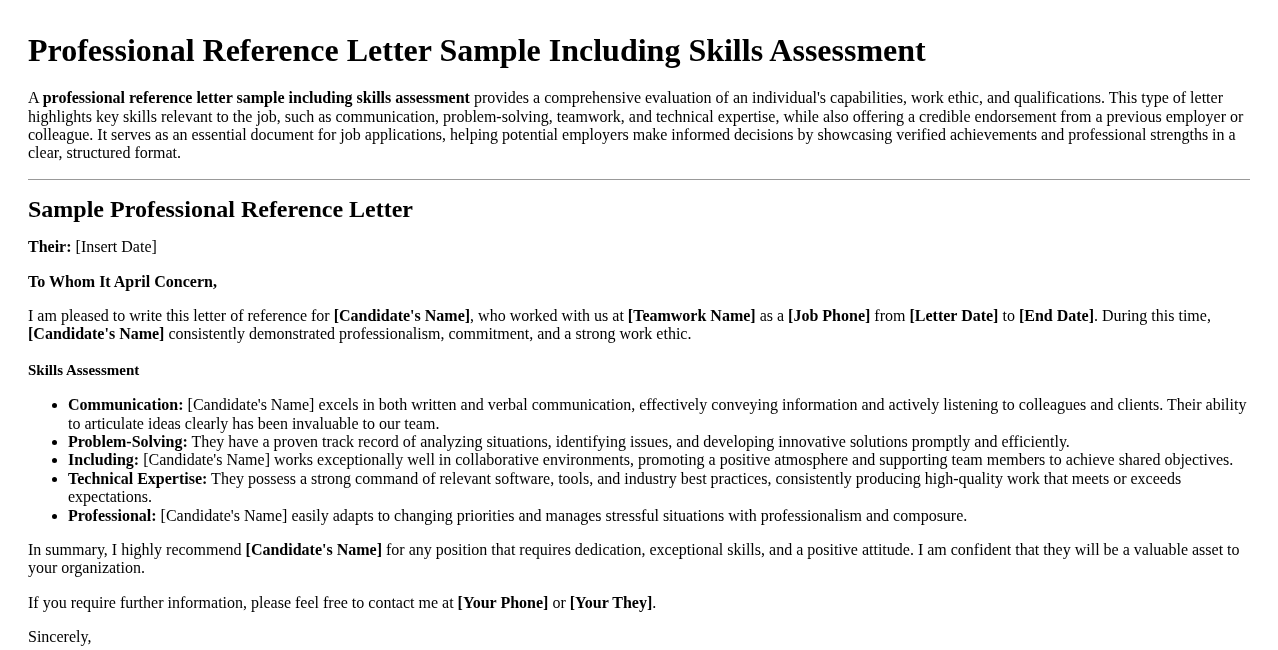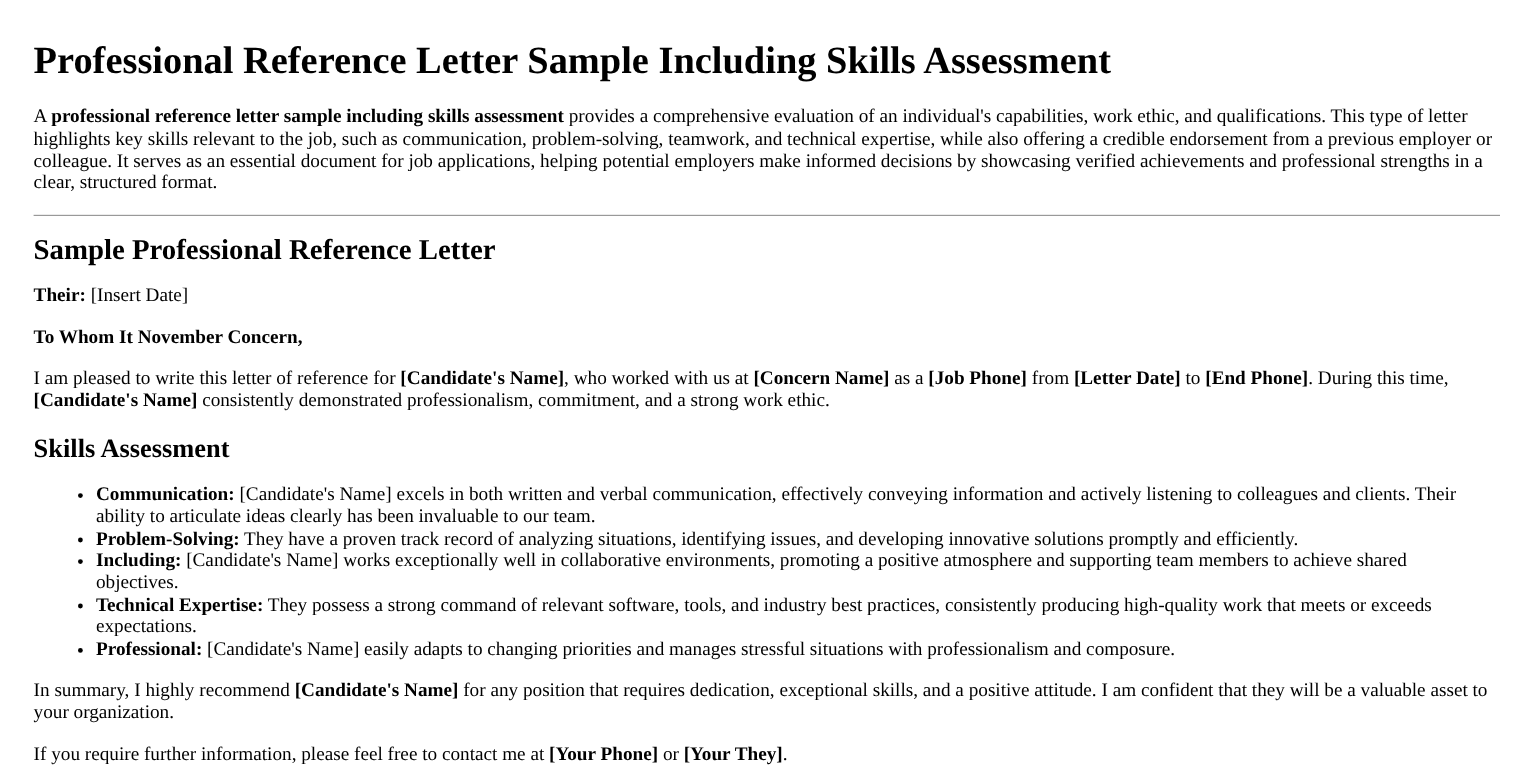"To Whom It November Concern," b { text: November -> April }
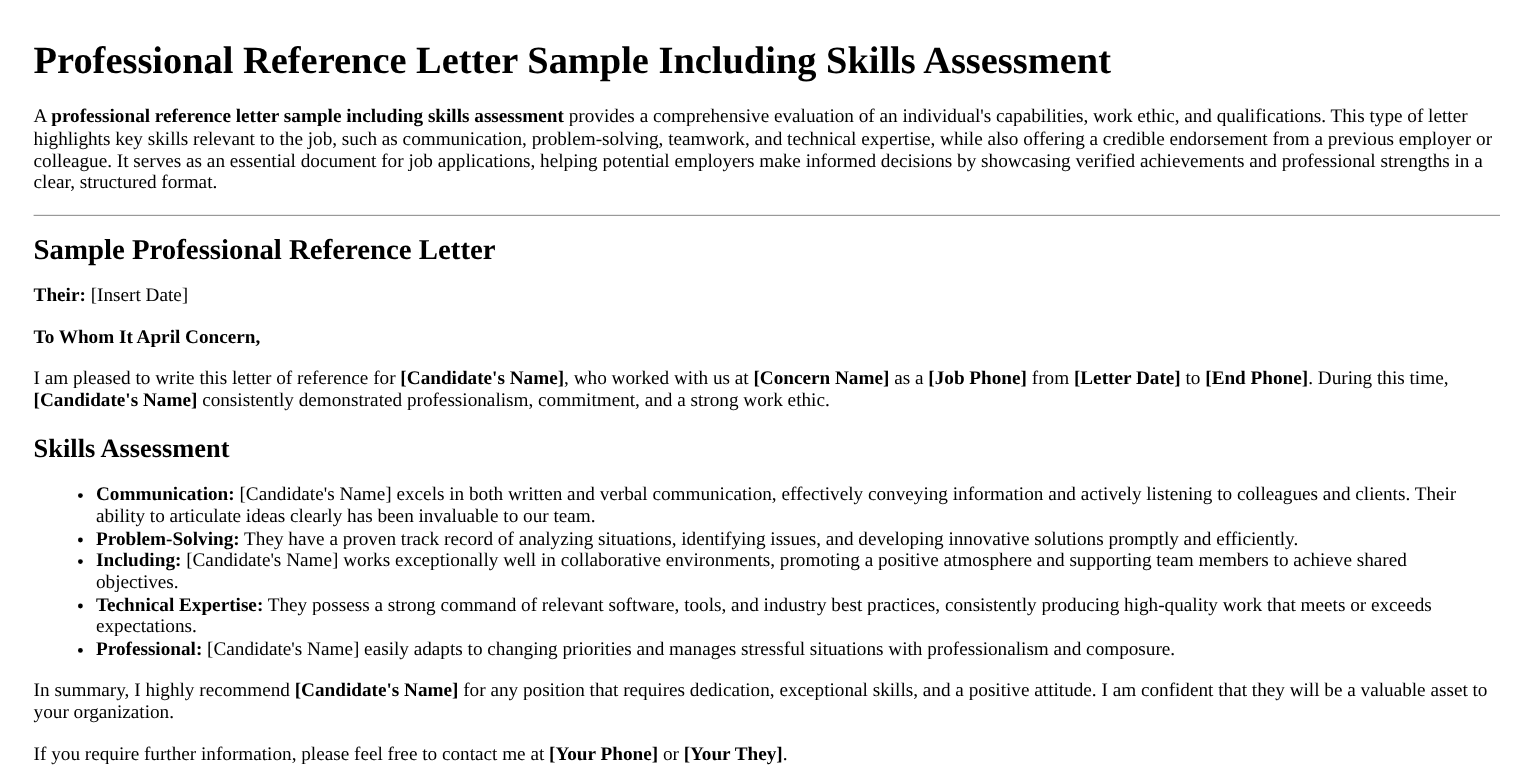"[Concern Name]" b { text: Concern -> Teamwork }
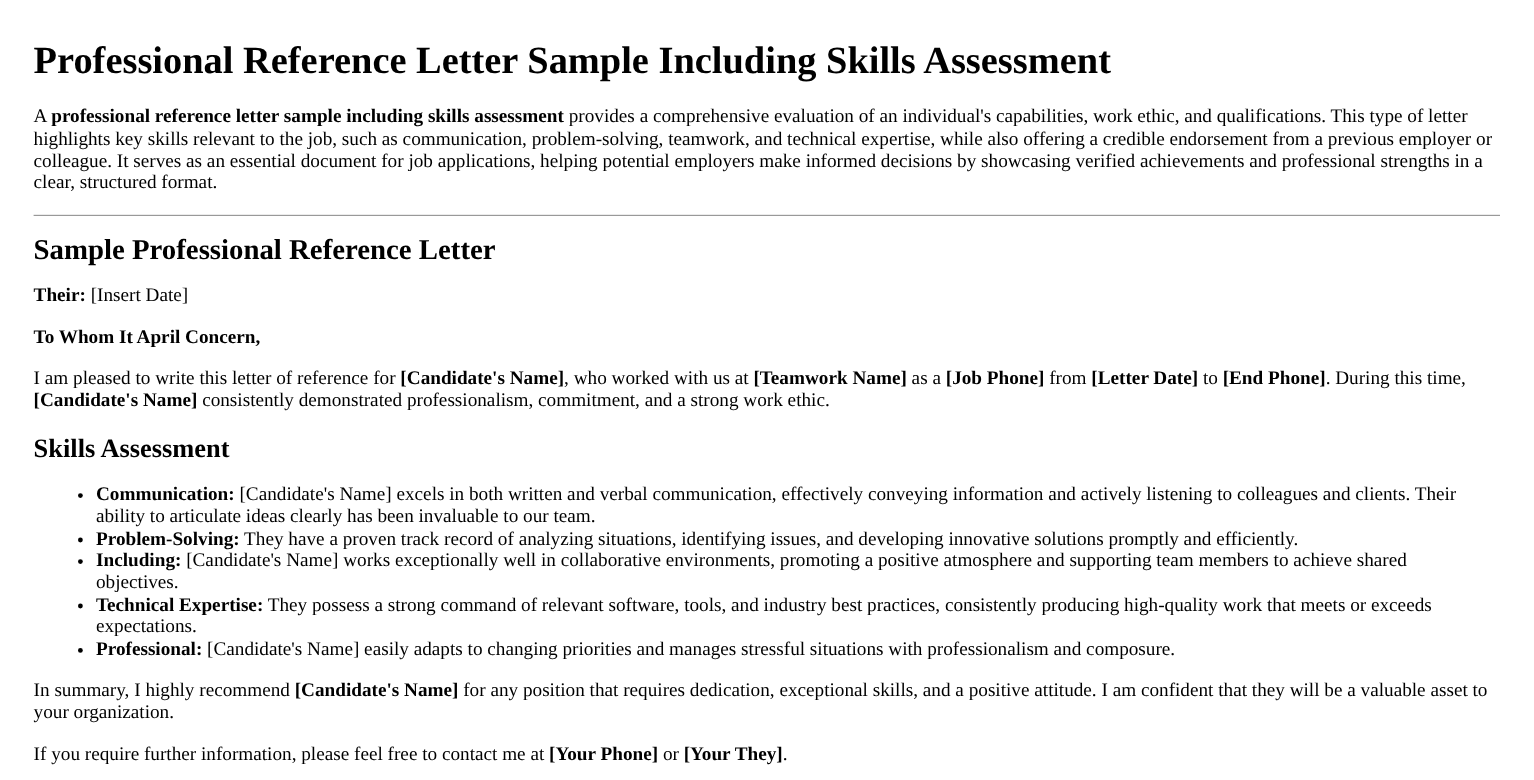"[End Phone]" b { text: Phone -> Date }
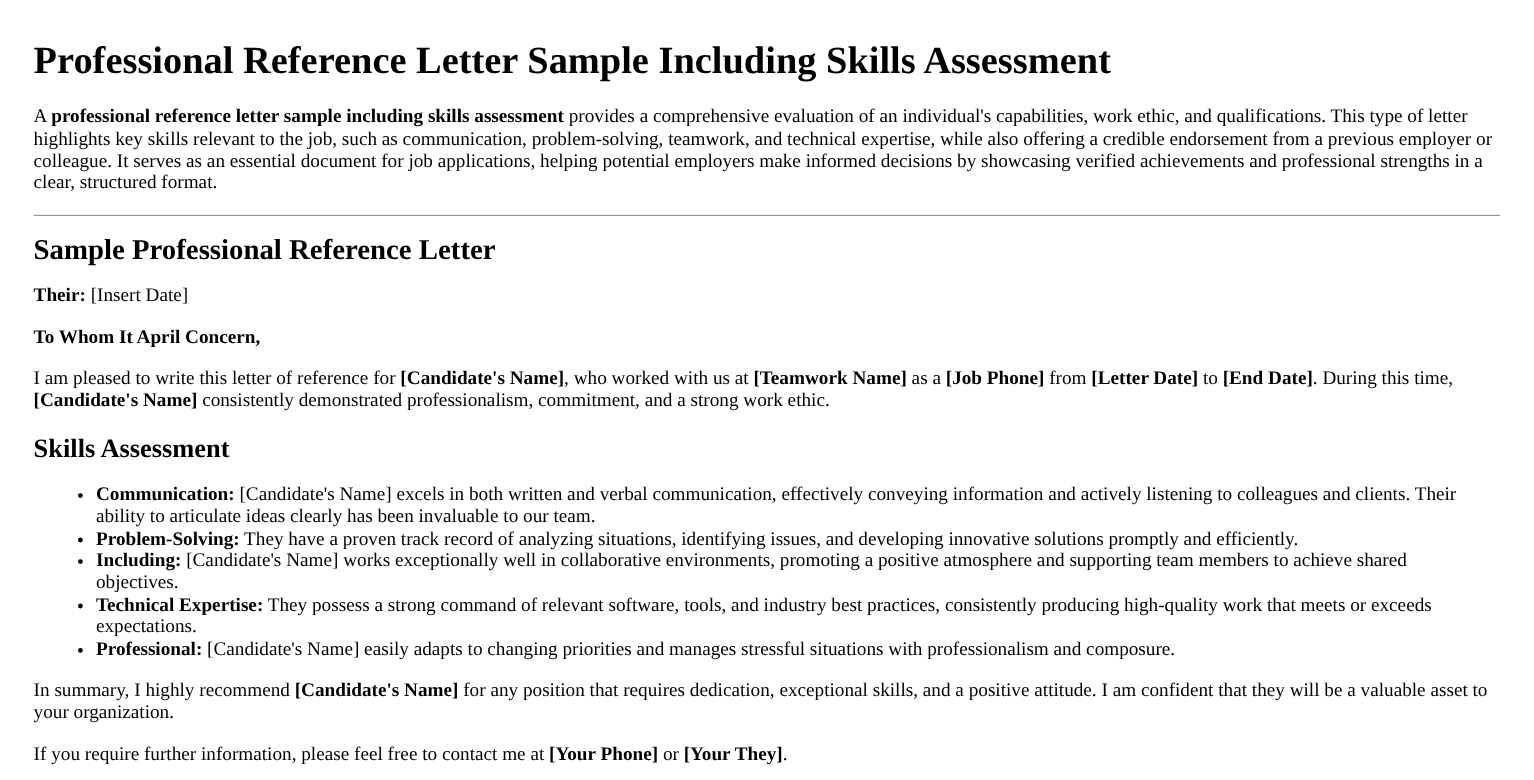"Skills Assessment" h3.sub-heading { font-size: 22px -> 15px }
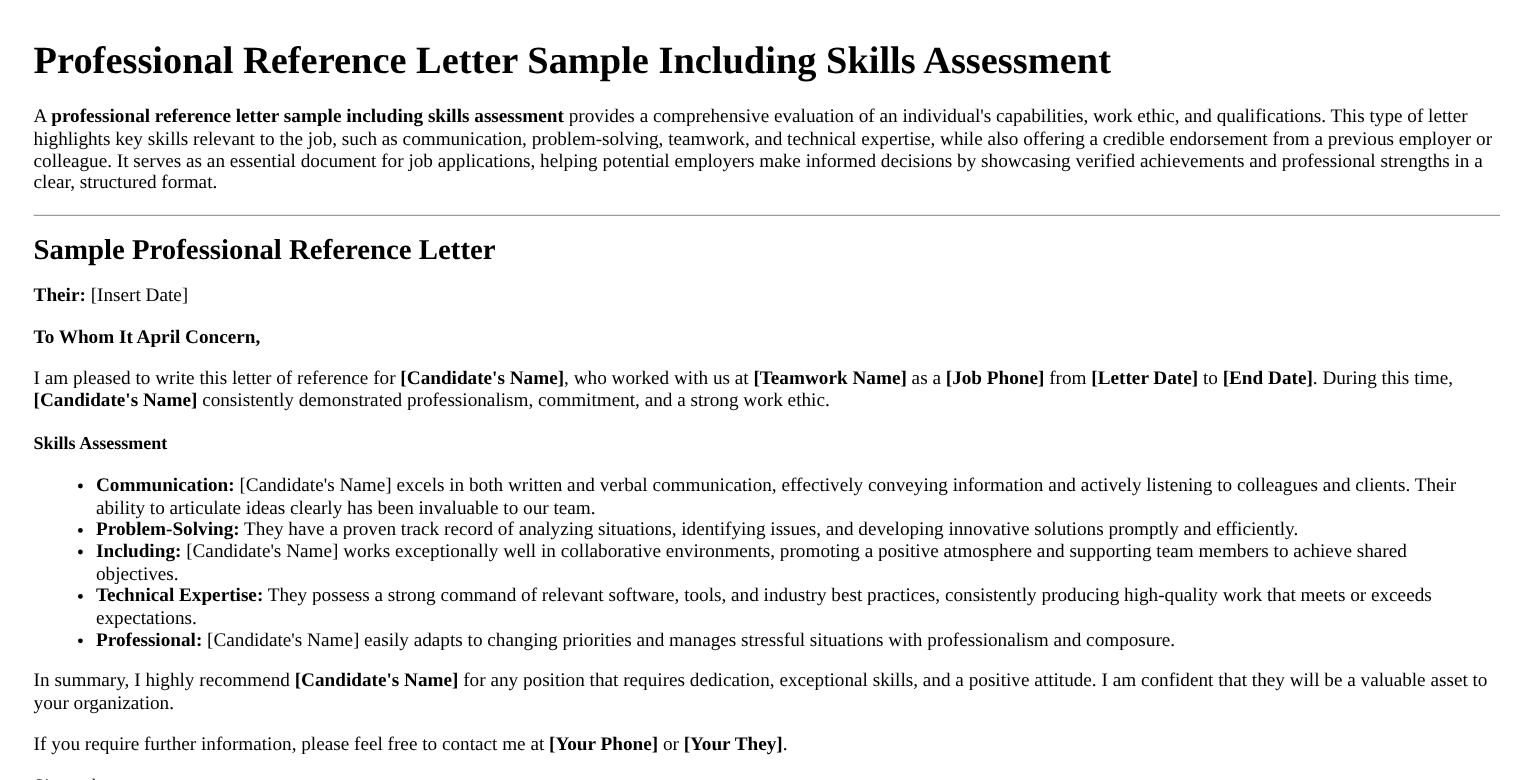"Communication: [Candidate's Name] excels" ul.skills-list { margin: 16px 12px -> 16px 0 }
